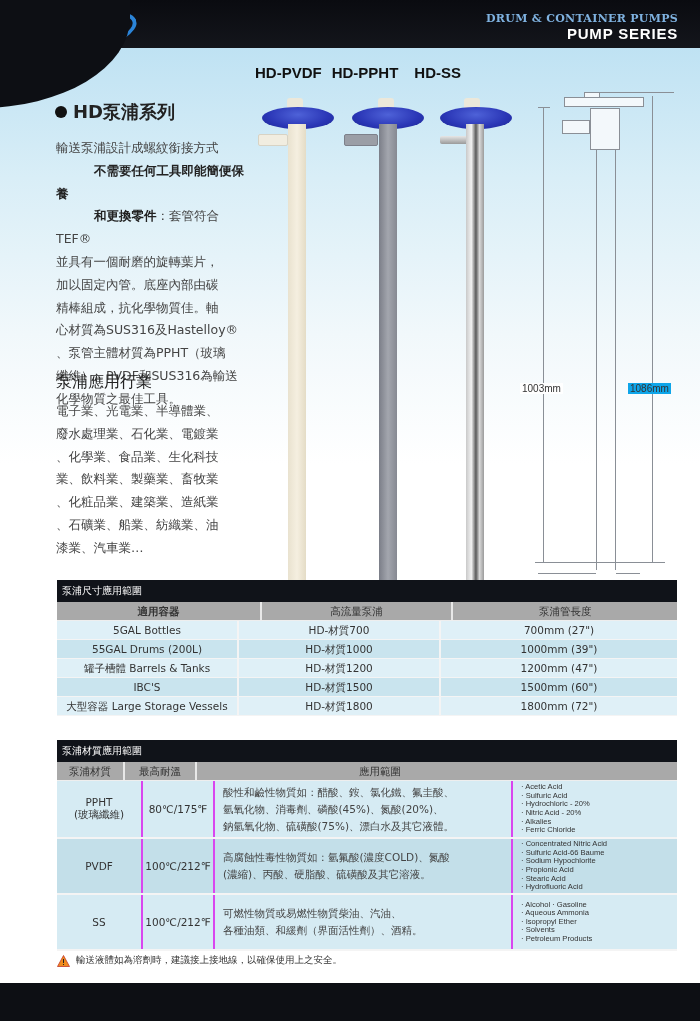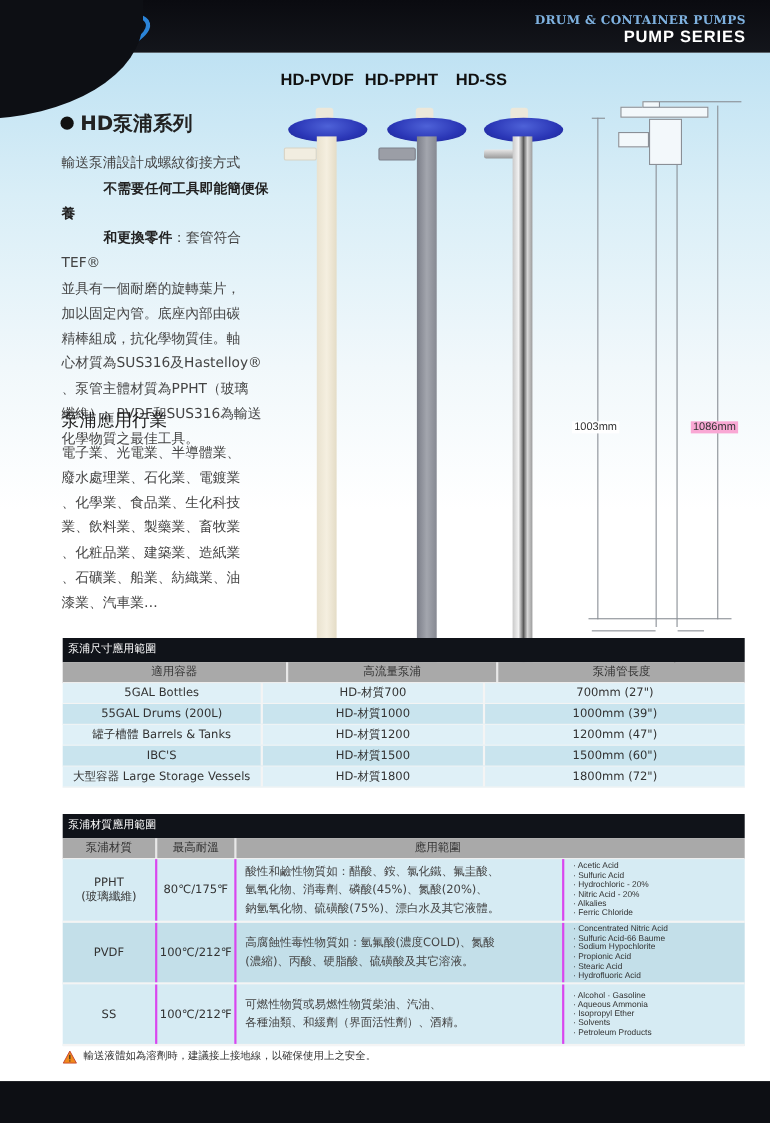"1086mm" div.dim-label { background: #f9a8d4 -> #0ea5e9 }
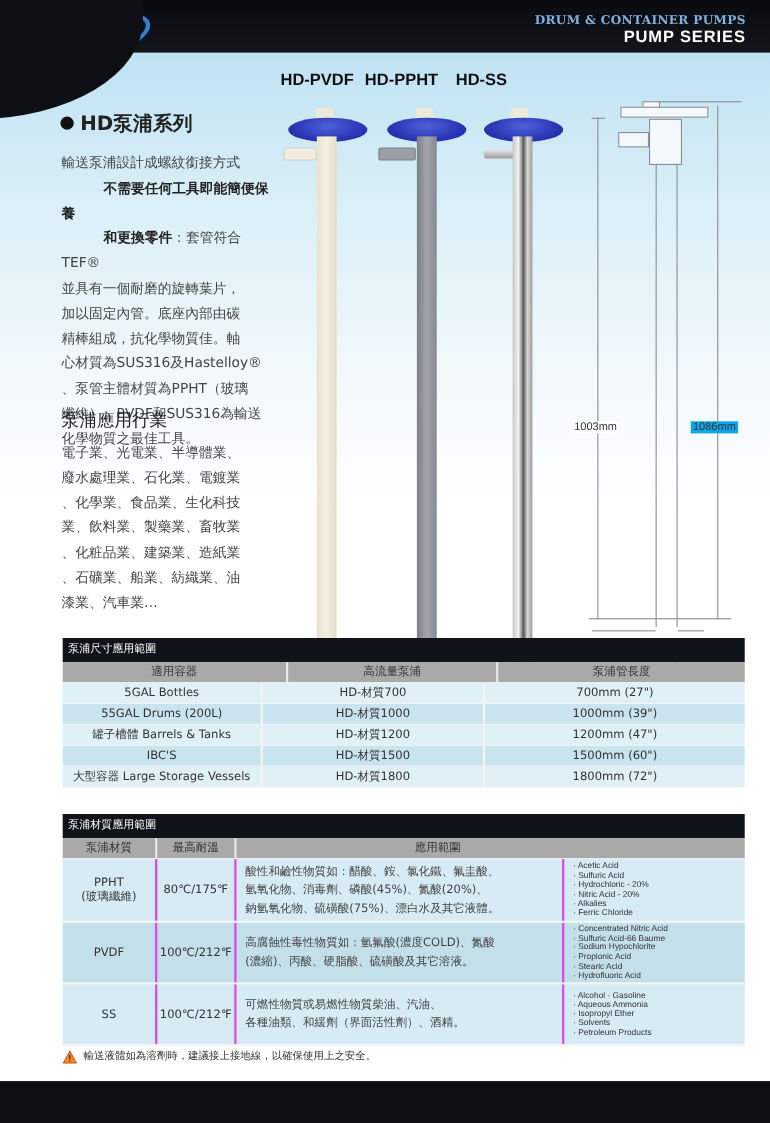"適用容器" div { font-weight: none -> bold }
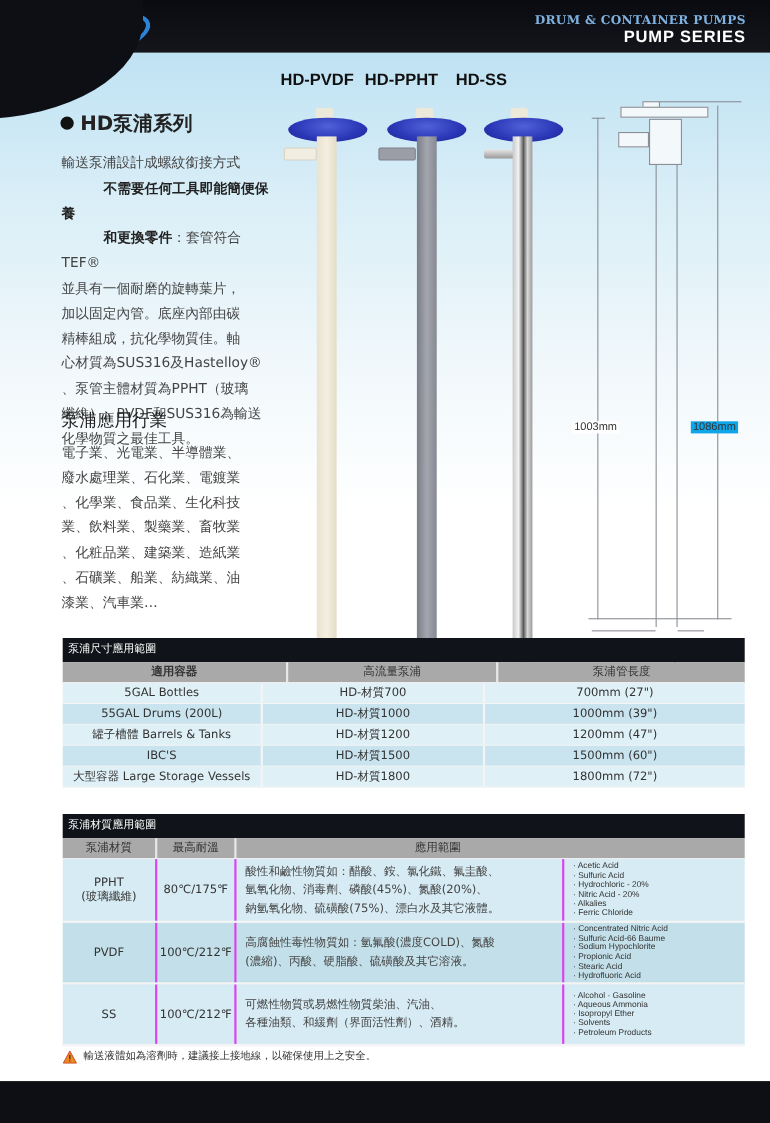"泵浦材質" div { width: 86px -> 68px }
